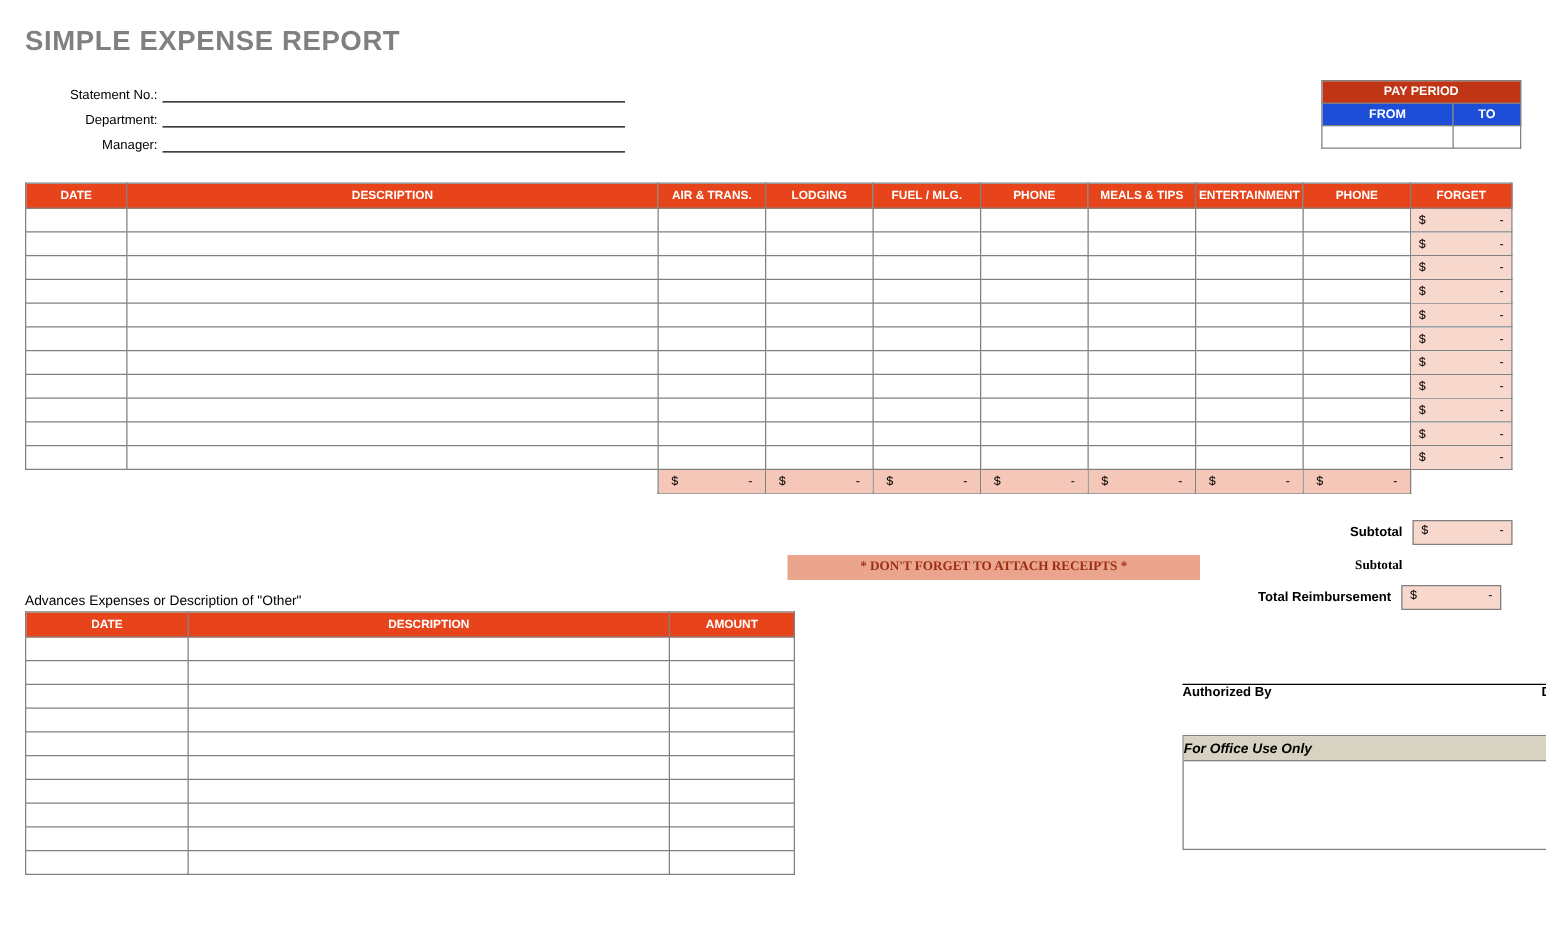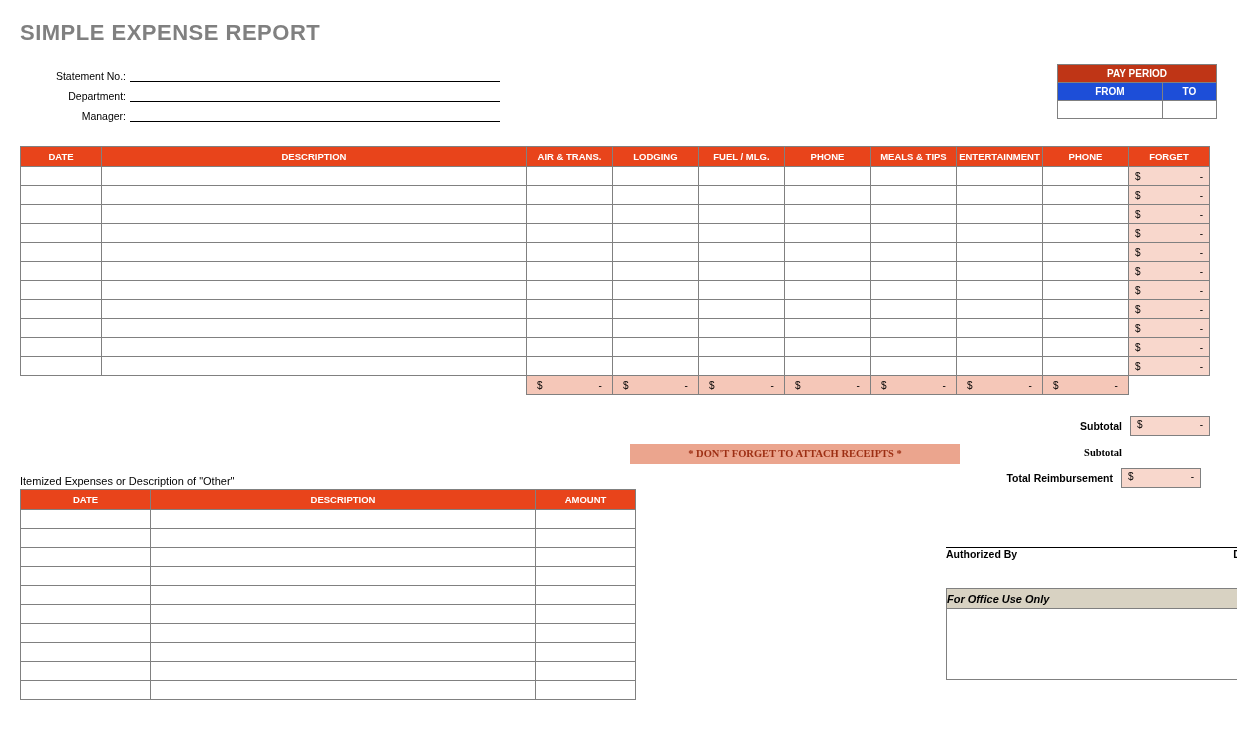"Itemized Expenses or Description of" div.itemized-title { text: Itemized -> Advances }
